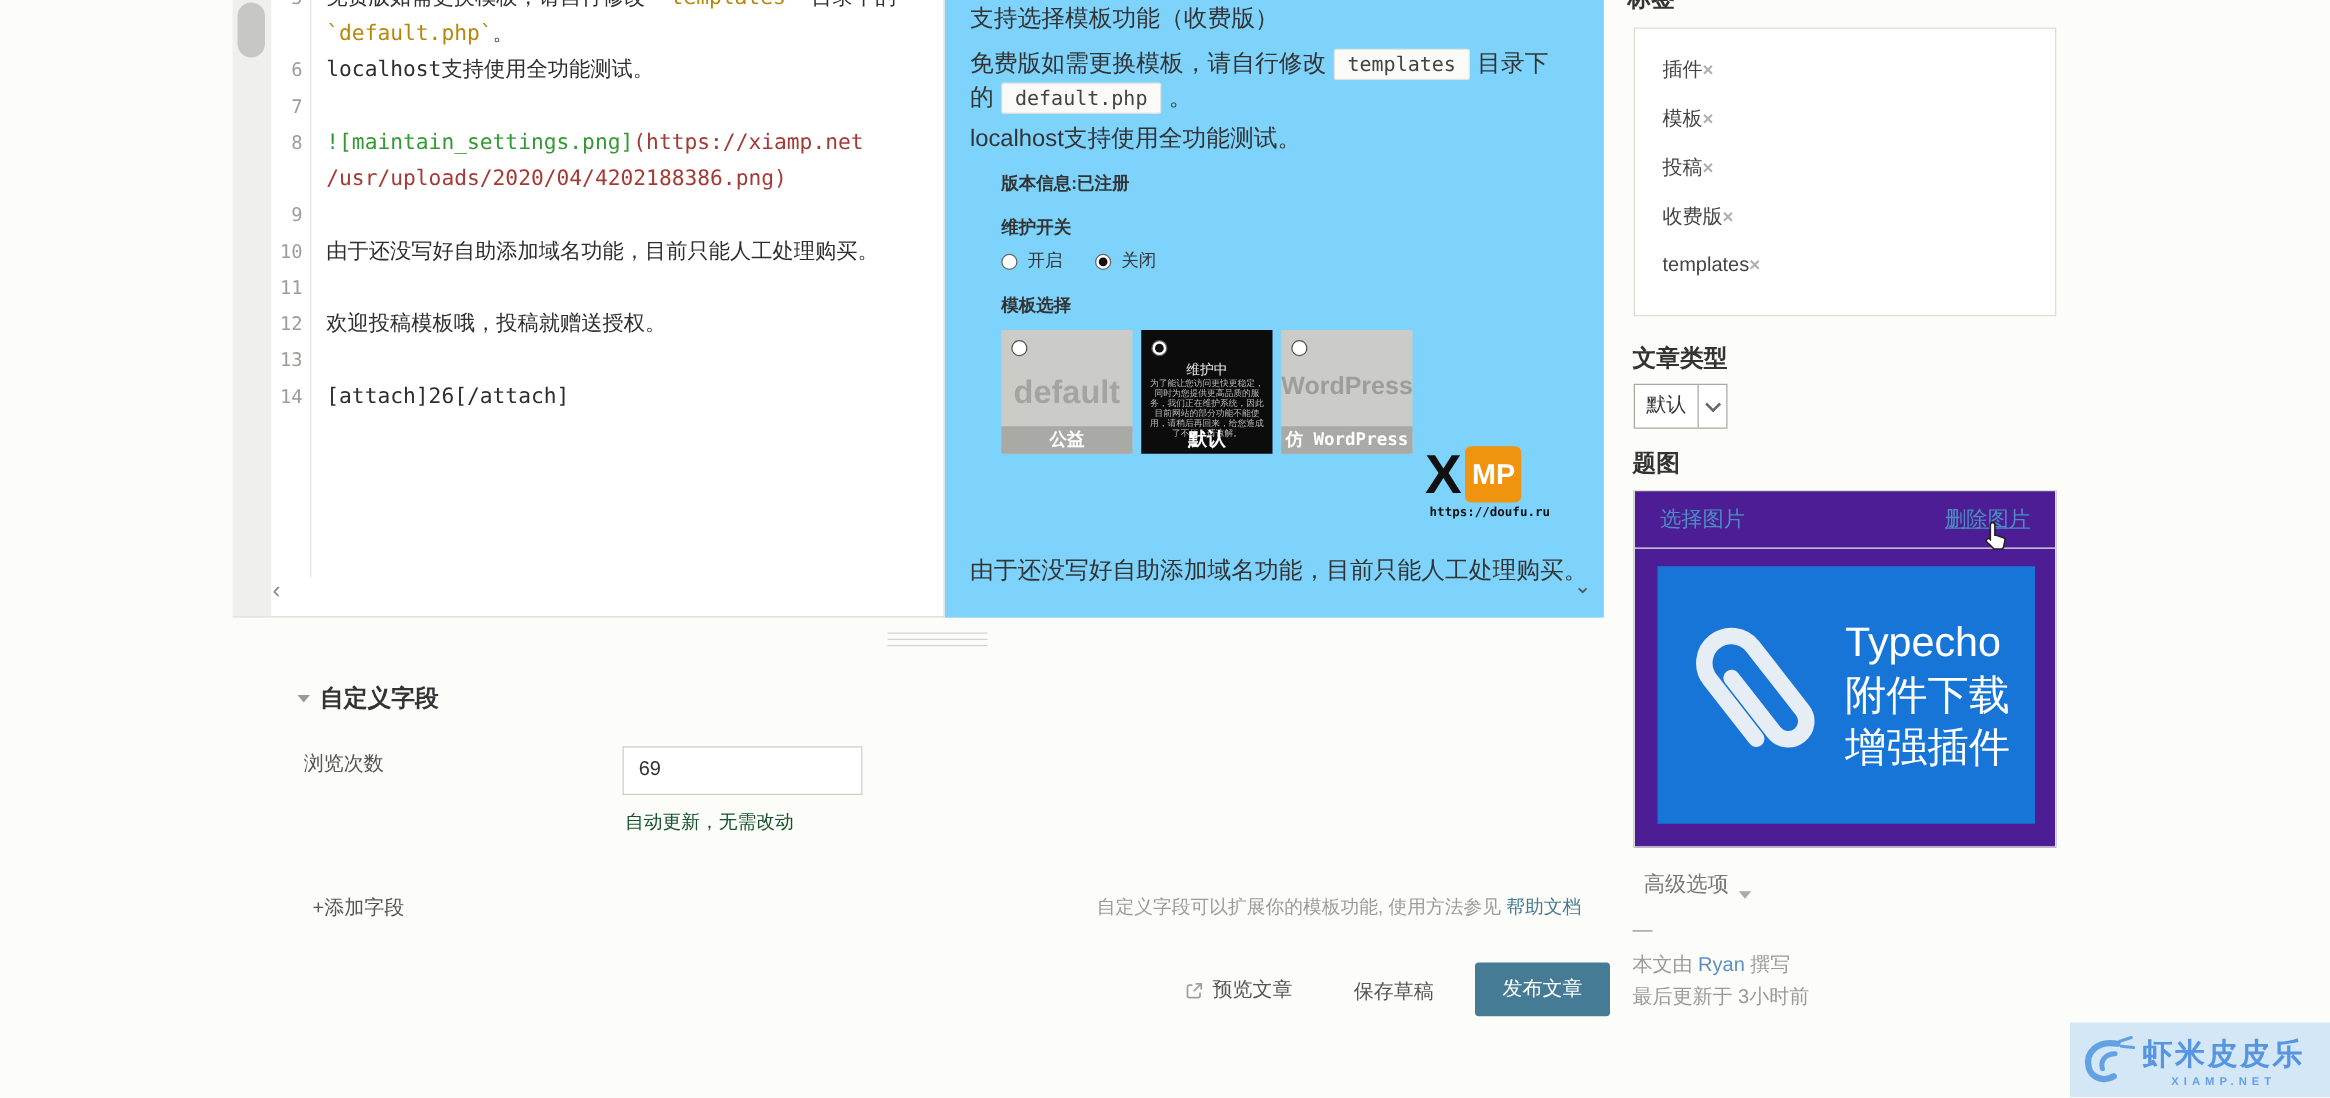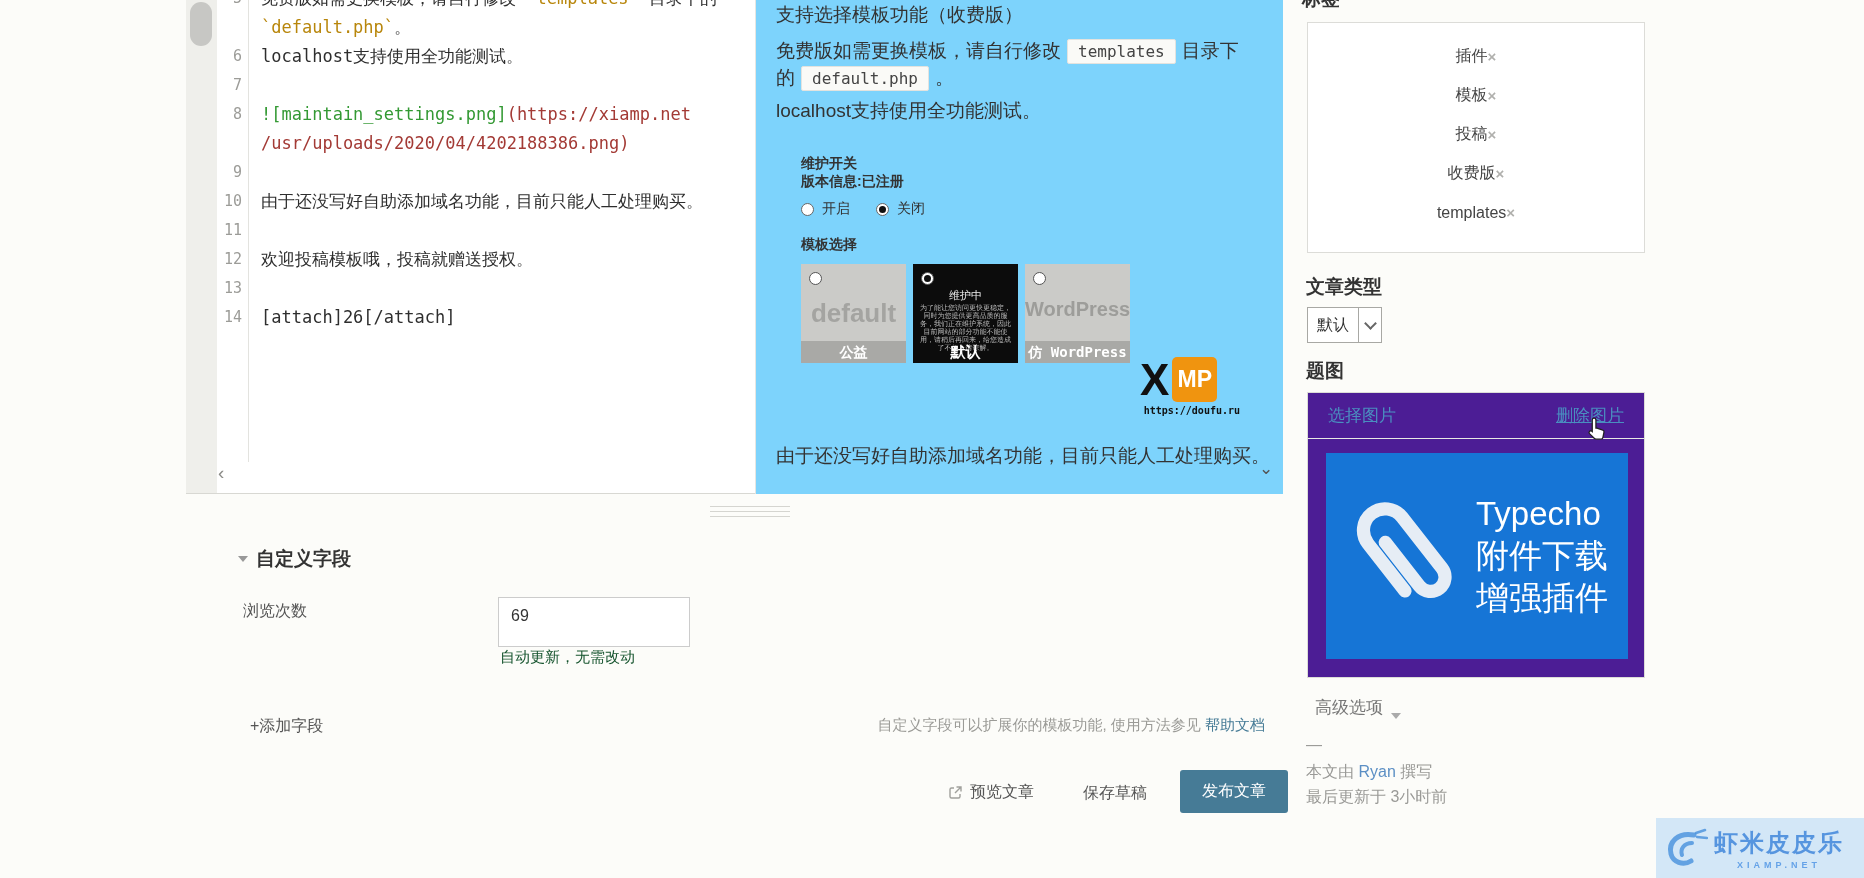"插件" .tag-row { justify-content: center -> flex-start }
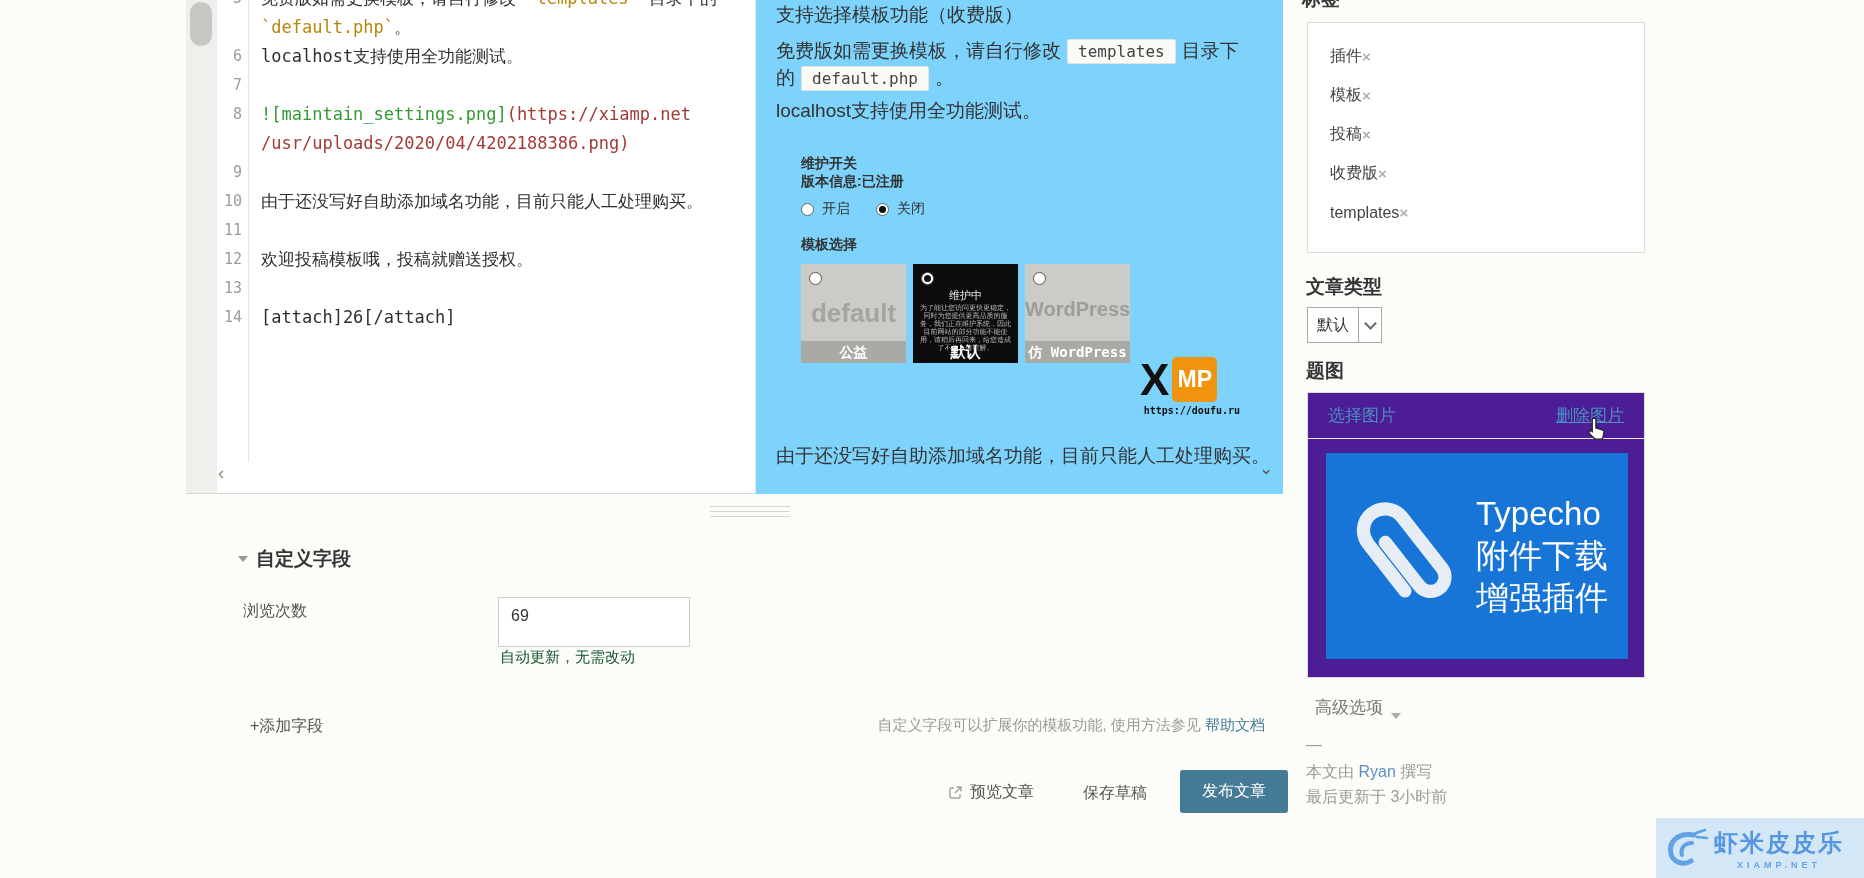"维护开关" div.st-label { order: before "版本信息:已注册" -> after "版本信息:已注册" }
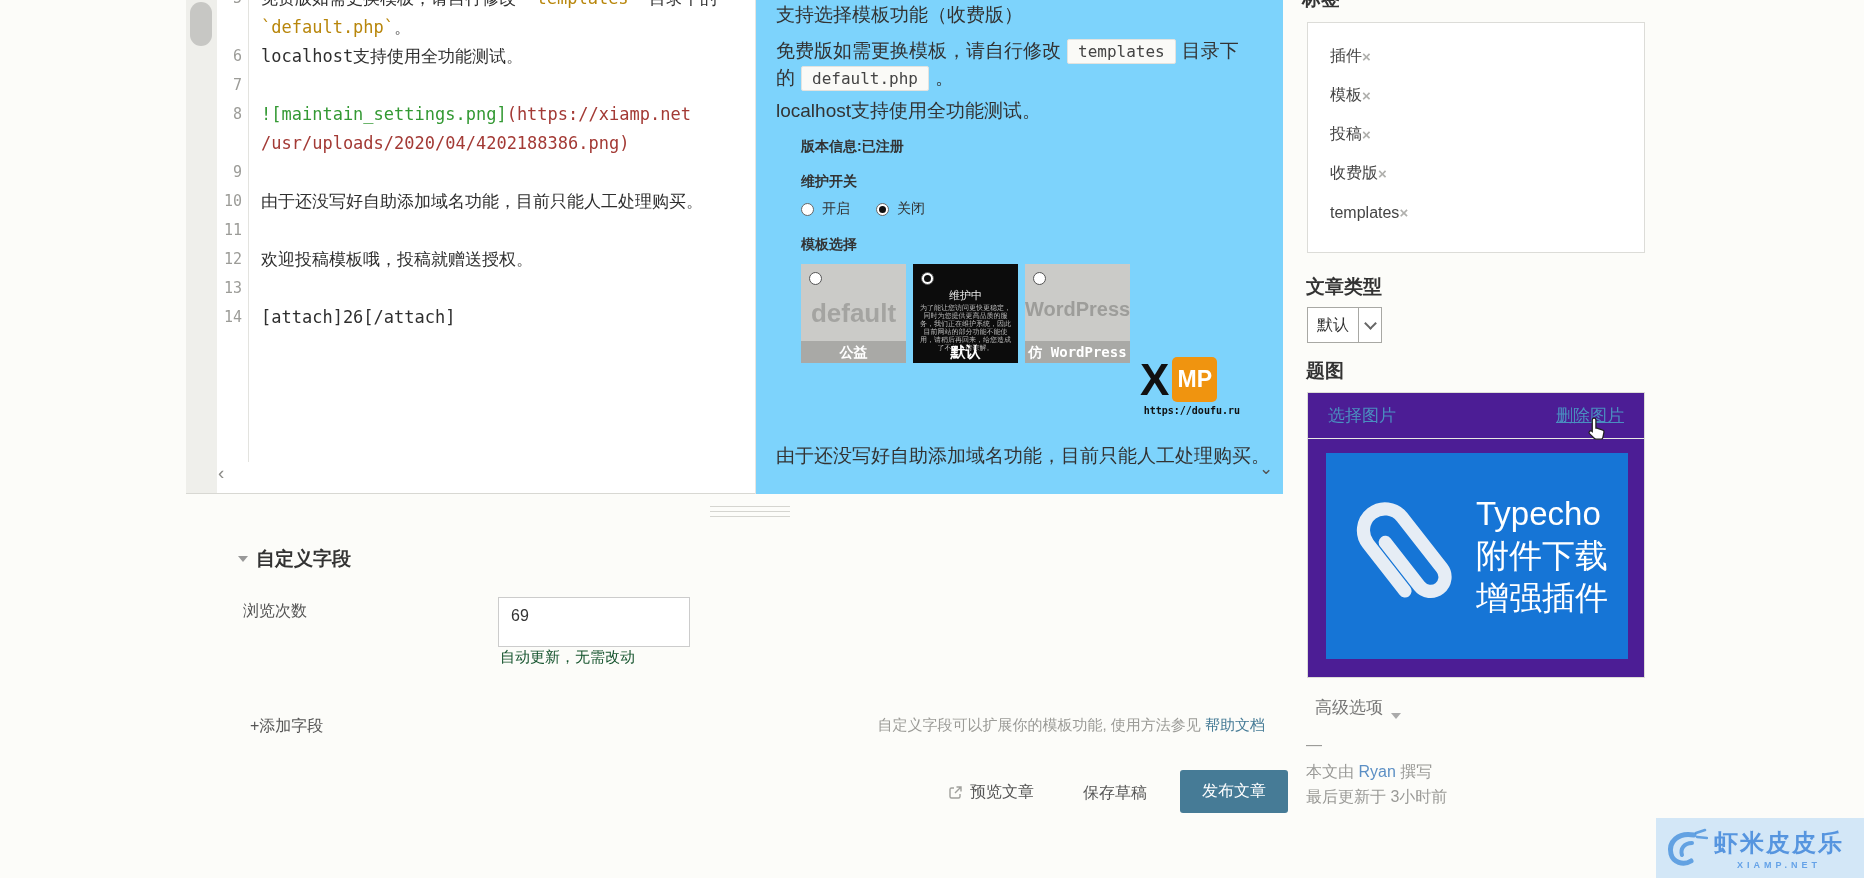"69" #field-input { padding: 0 0 12px 12px -> 0 0 1px 12px }
